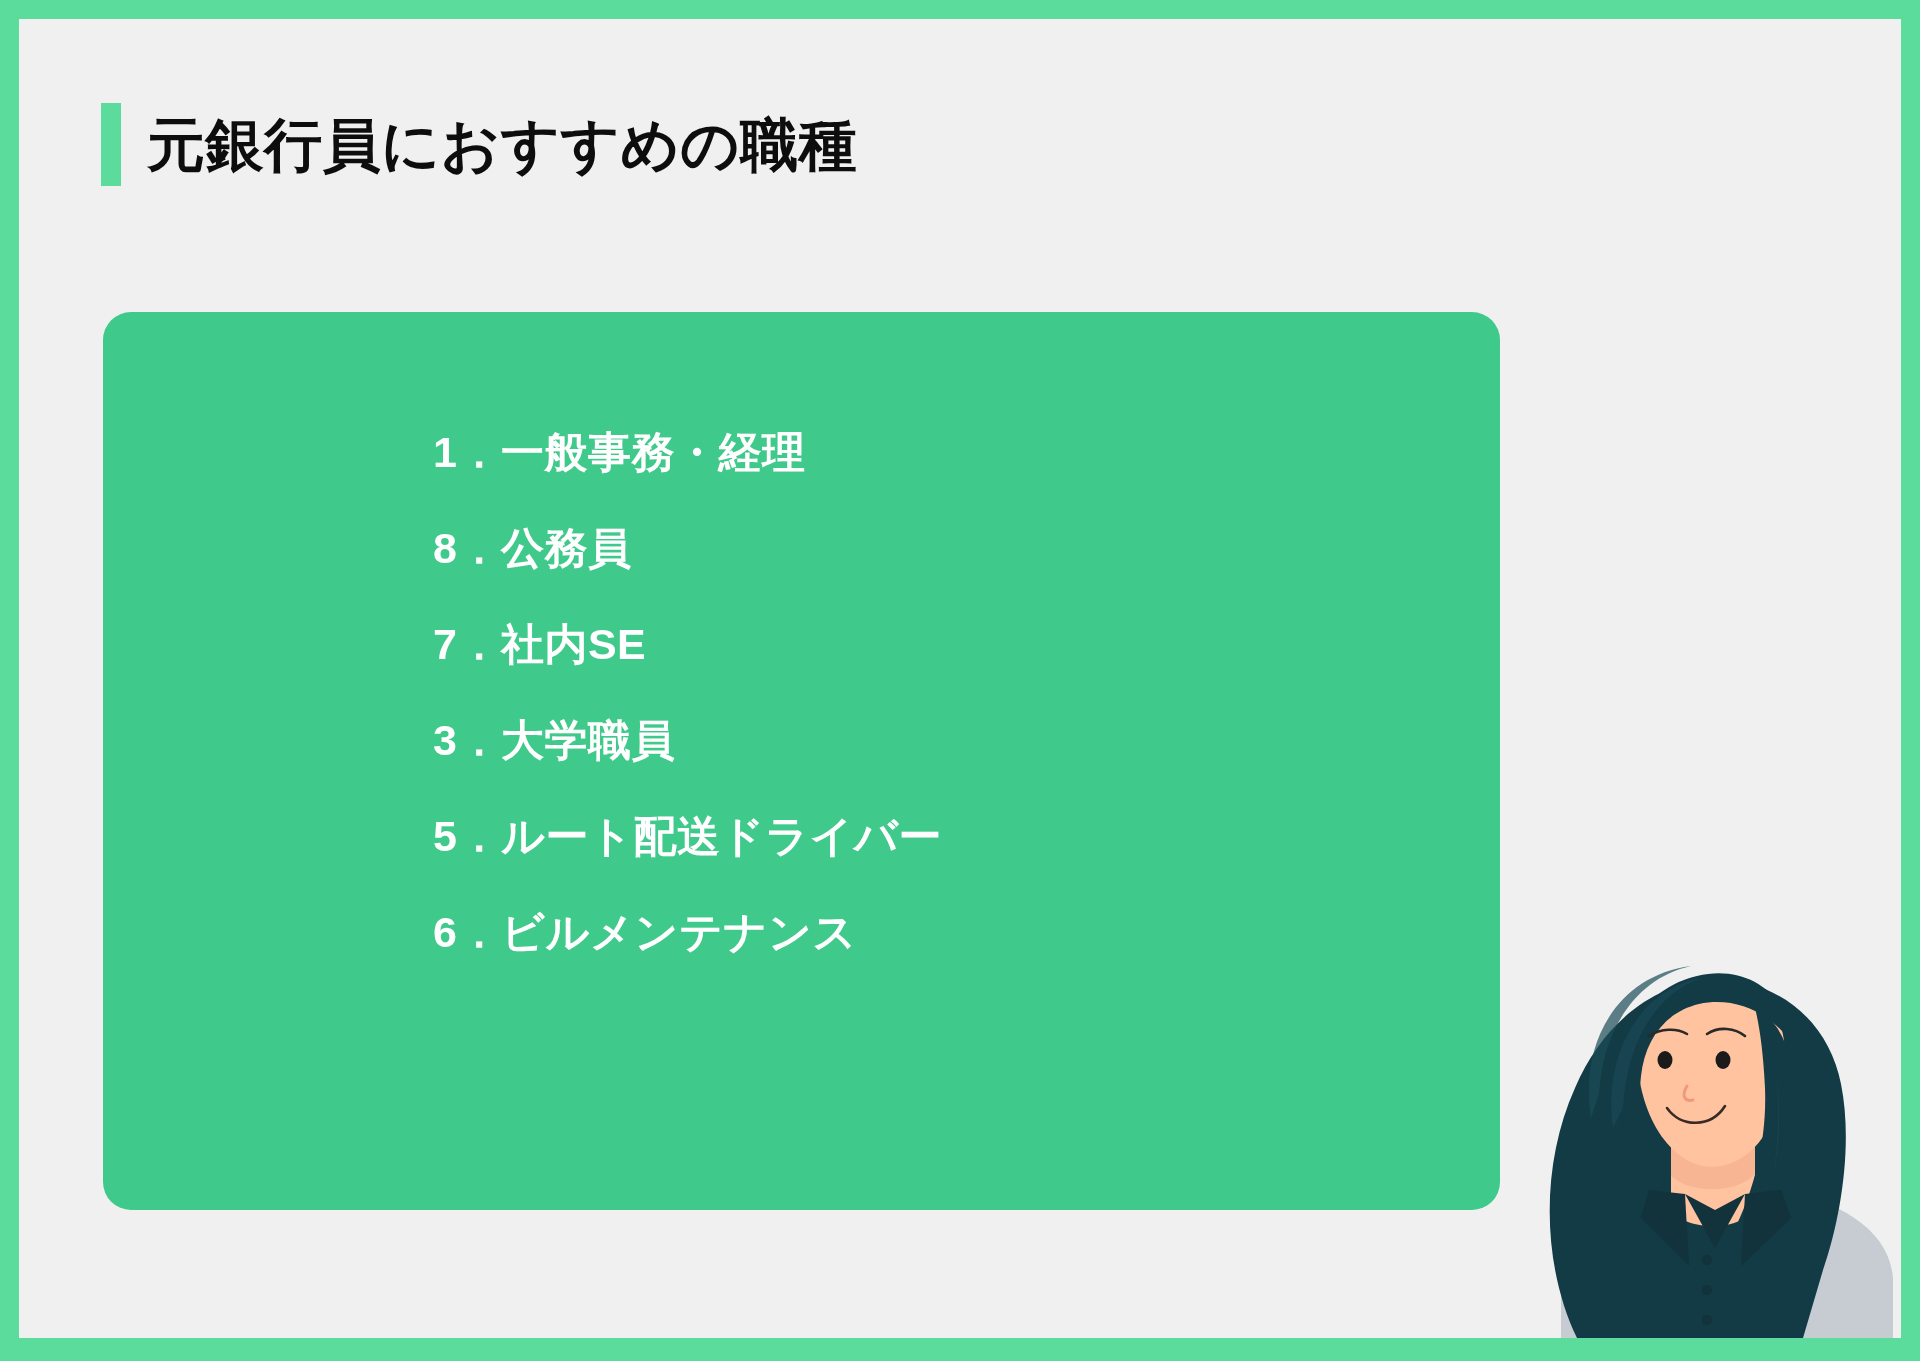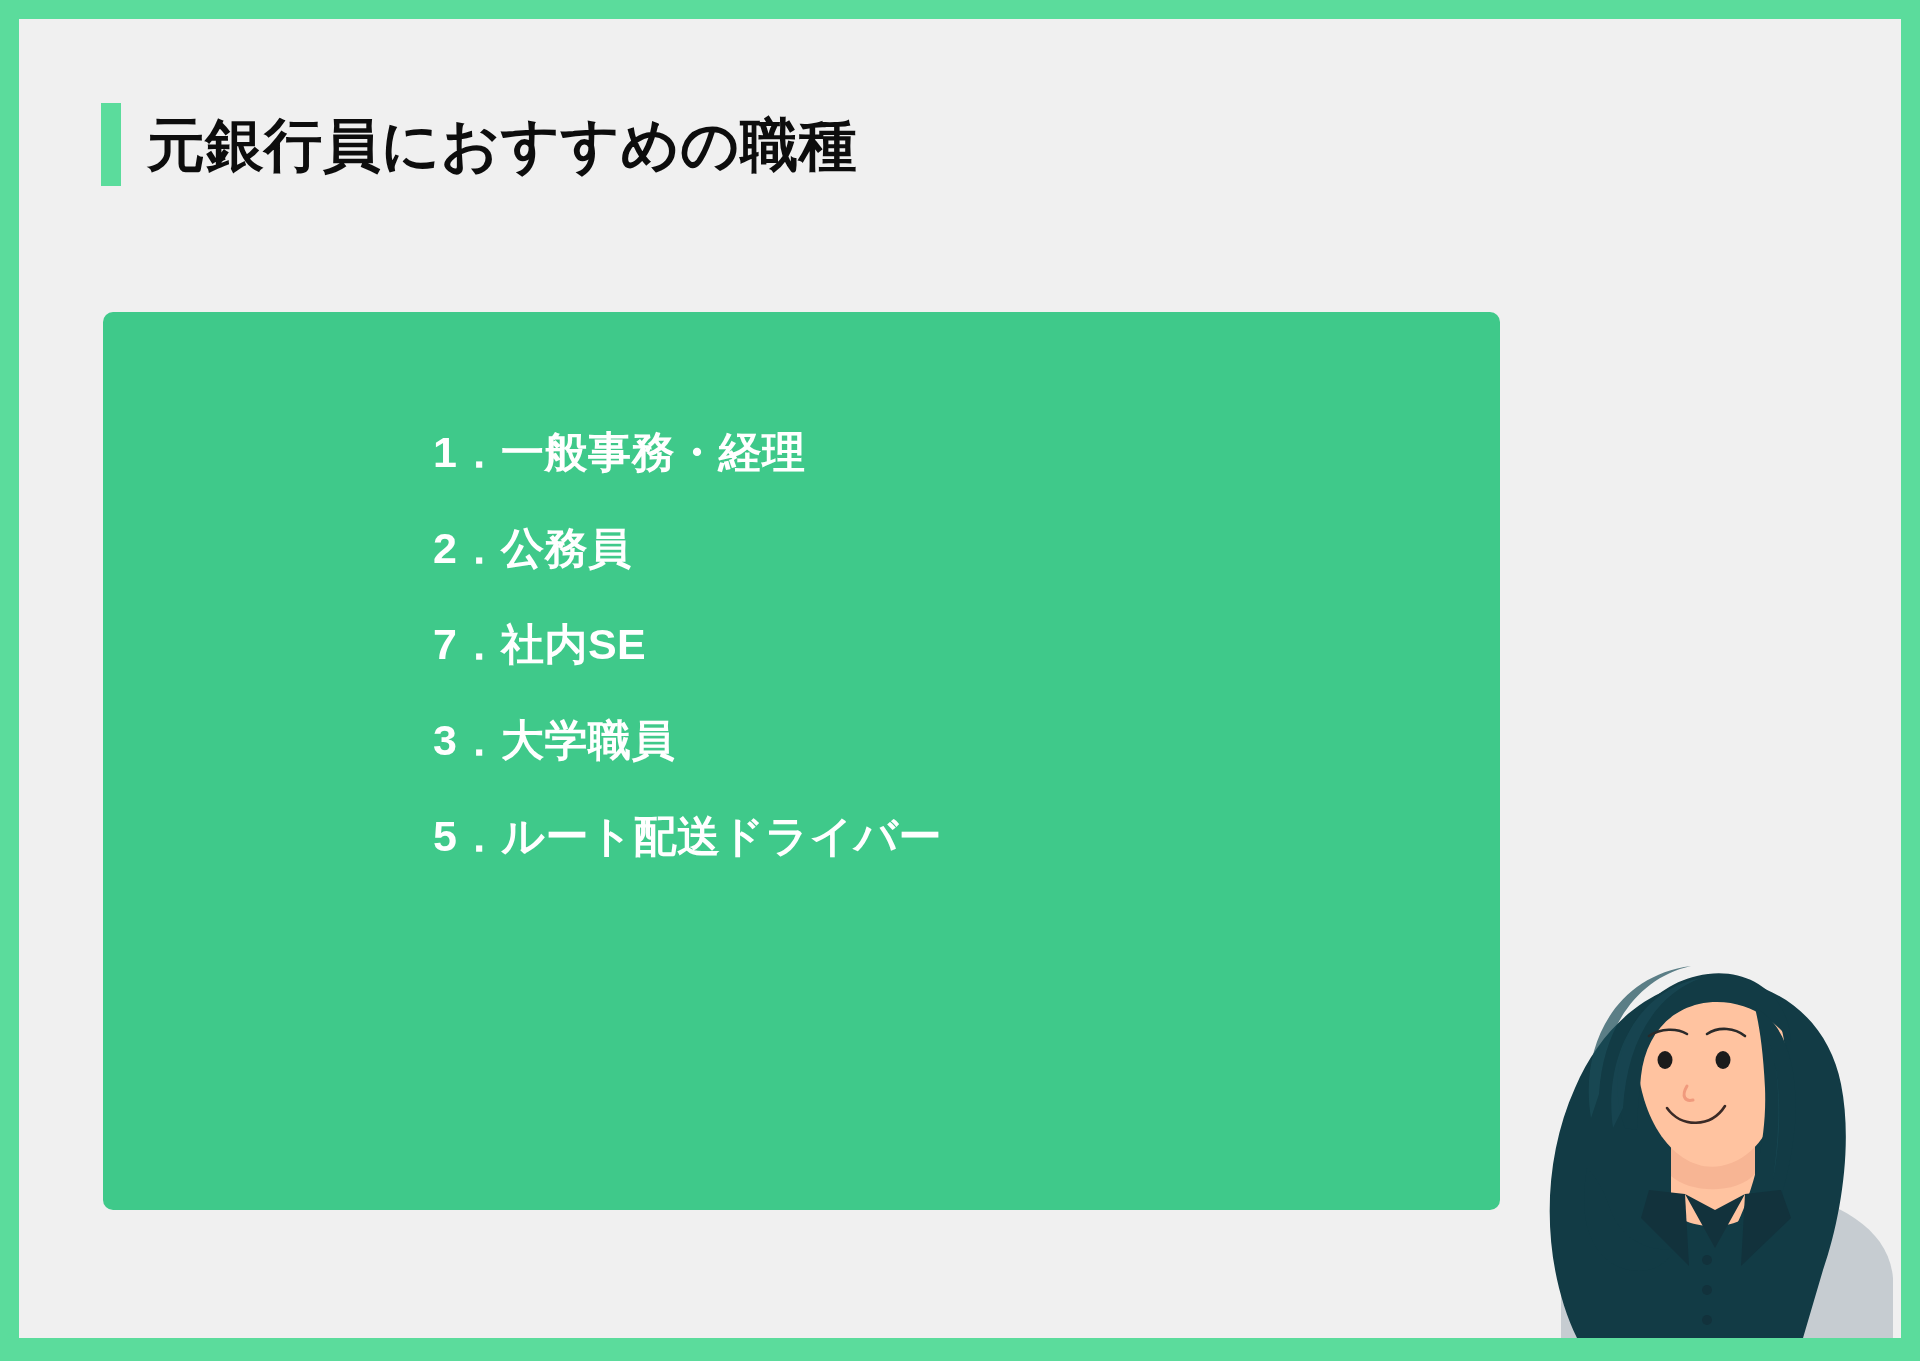"1．一般事務・経理" #card { border-radius: 10px -> 28px }
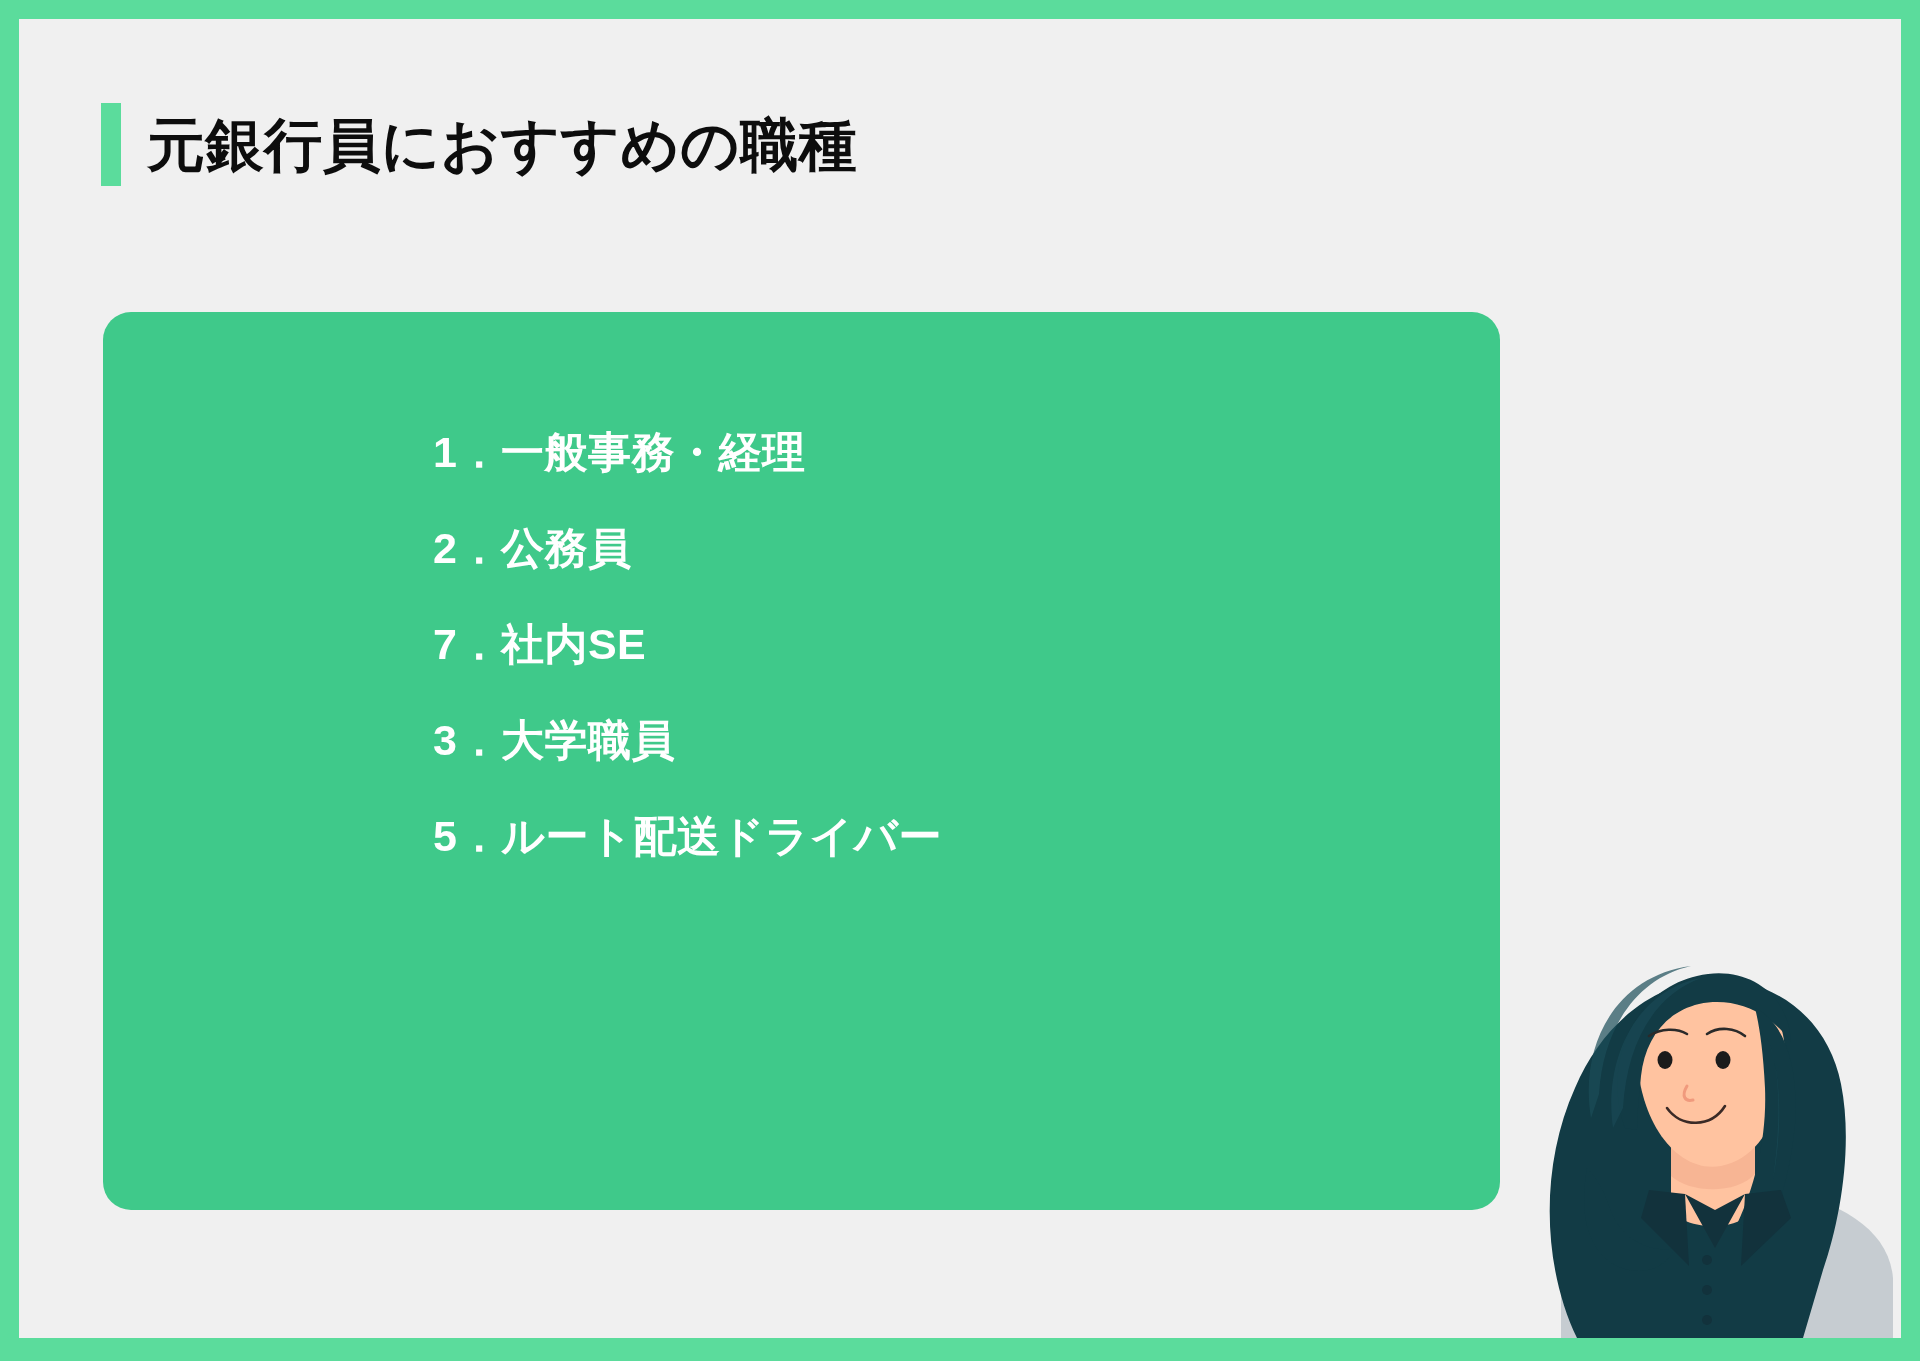"2．公務員" li.list-item { text: 2 -> 8 }
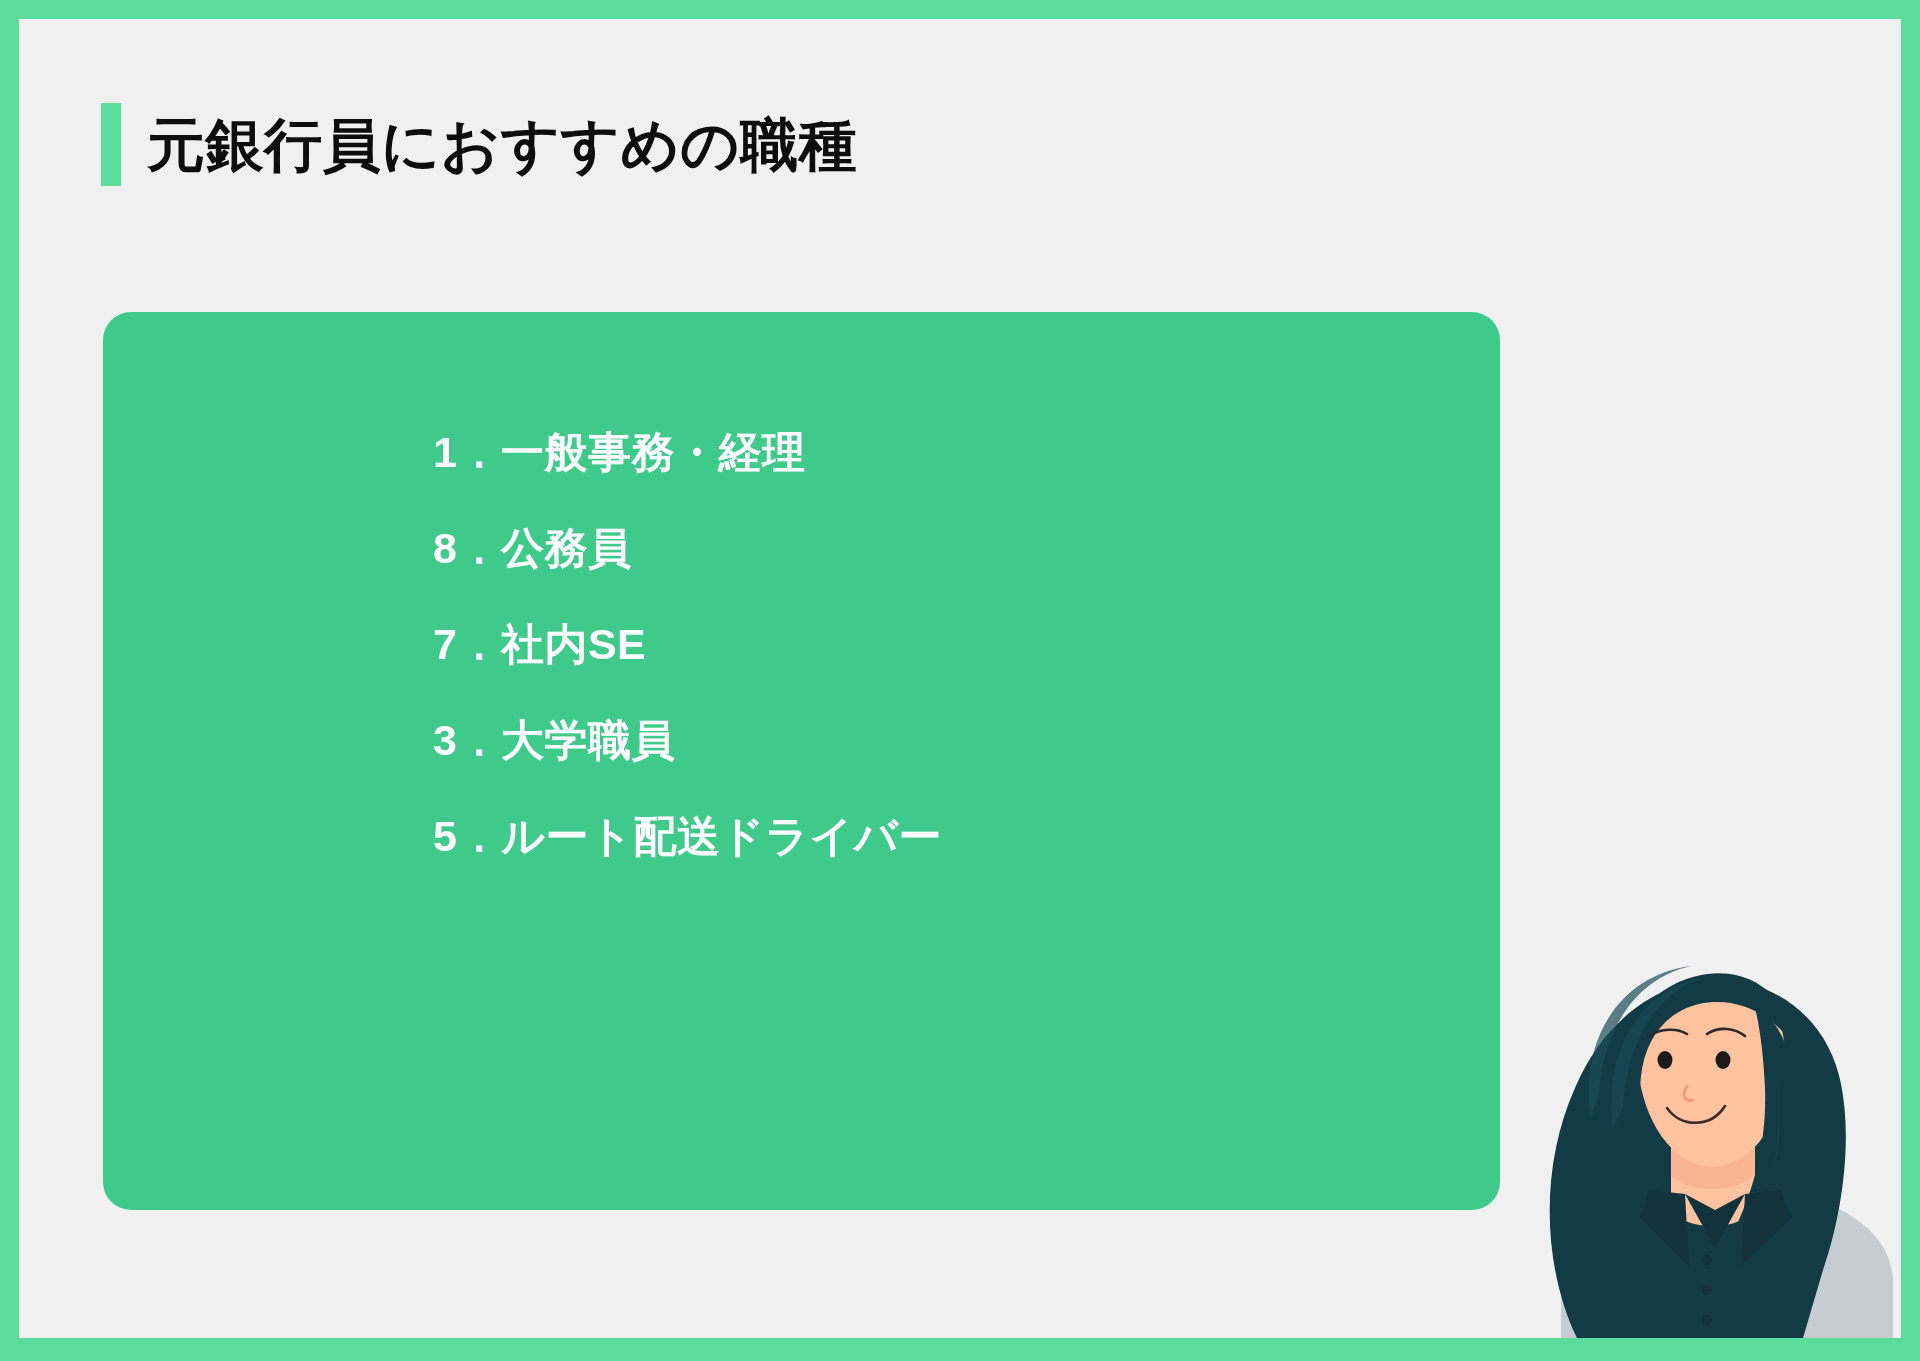"6．ビルメンテナンス" li.list-item { html: none -> <li>6．ビルメンテナンス</li> }
